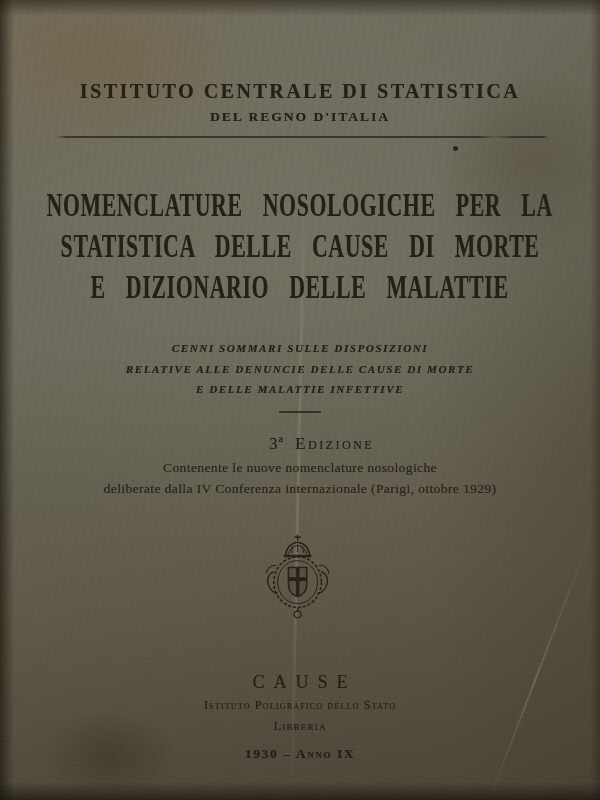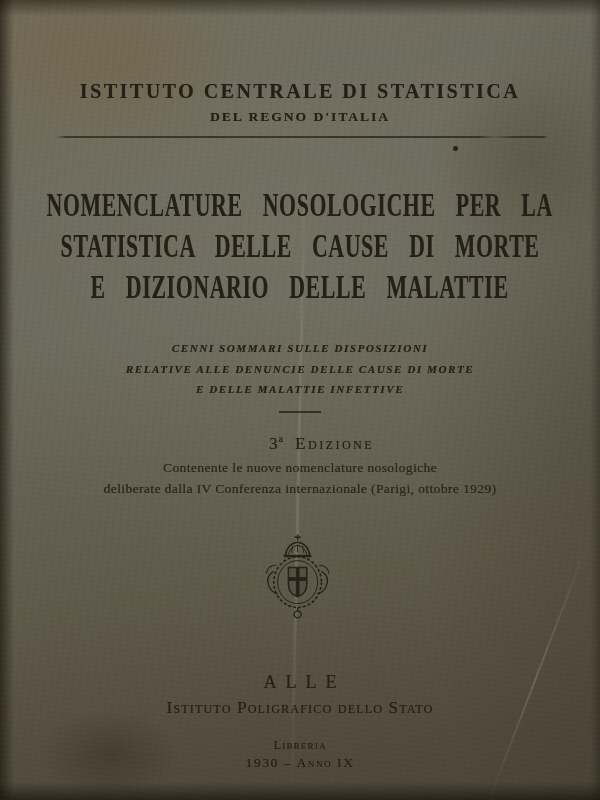"ALLE" div.imprint-city { text: ALLE -> CAUSE }
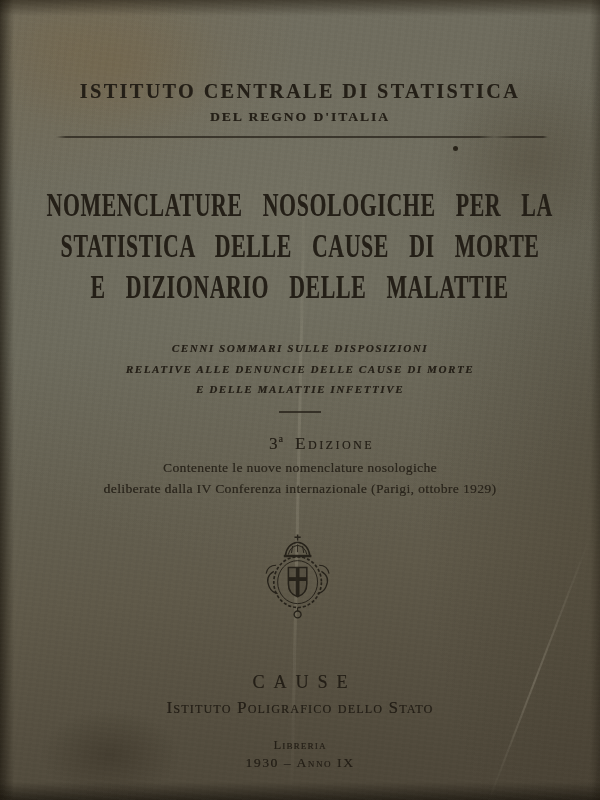"Istituto Poligrafico dello Stato" .imprint-publisher { font-size: 17px -> 12px }
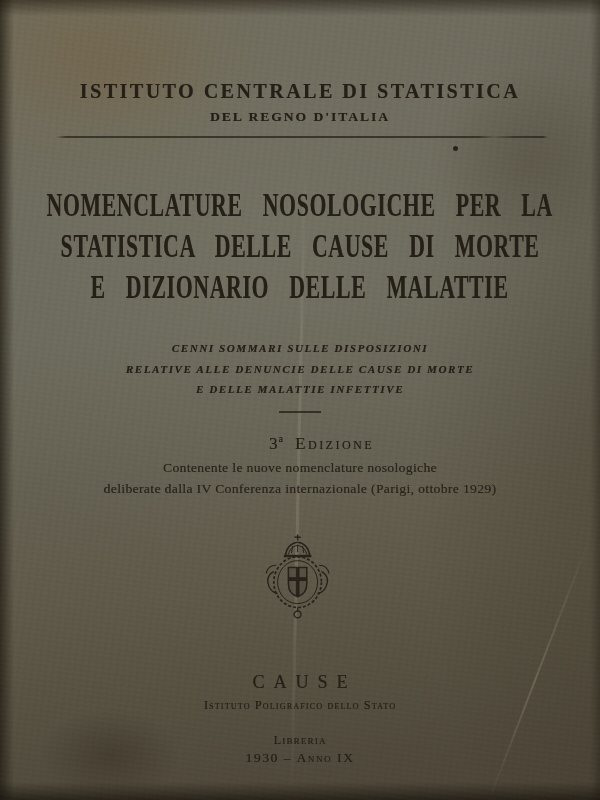"Libreria" .imprint-bookshop { margin-top: 20px -> 6px }
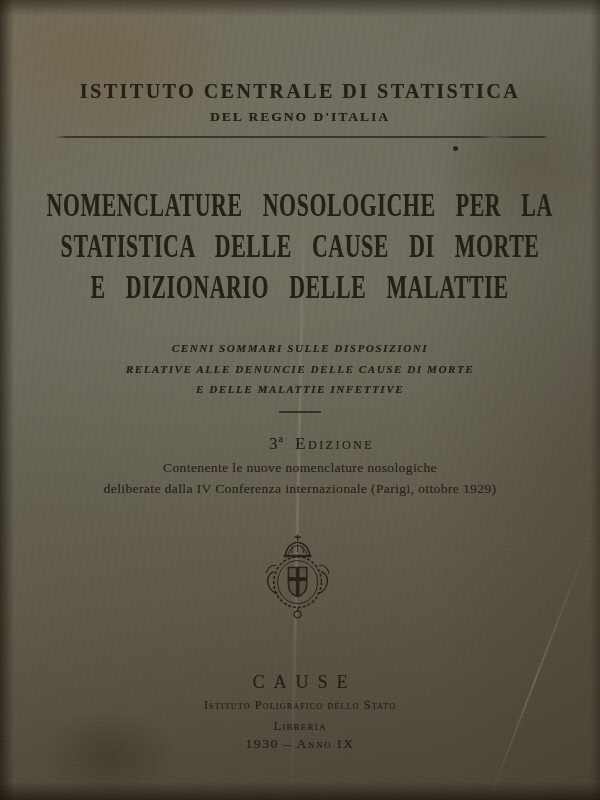"1930 – Anno IX" .imprint-year { font-weight: none -> bold; margin-top: 2px -> 12px }
